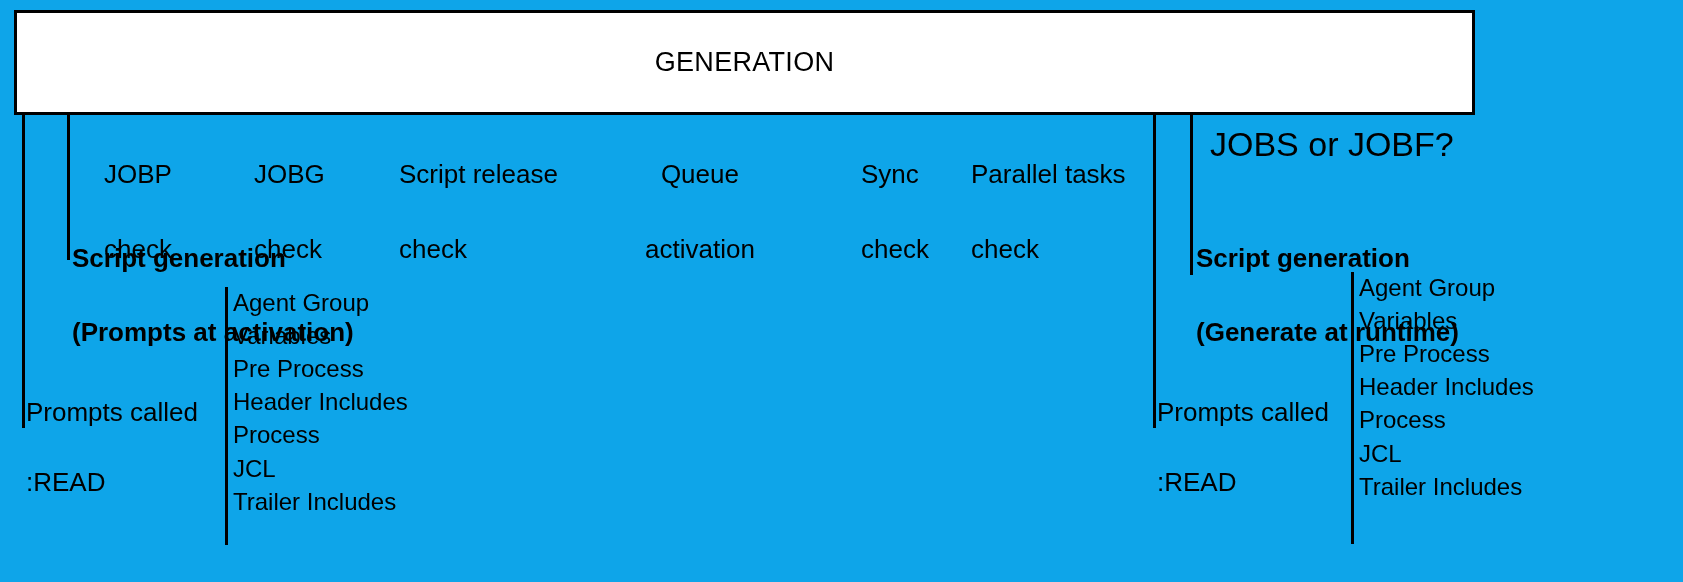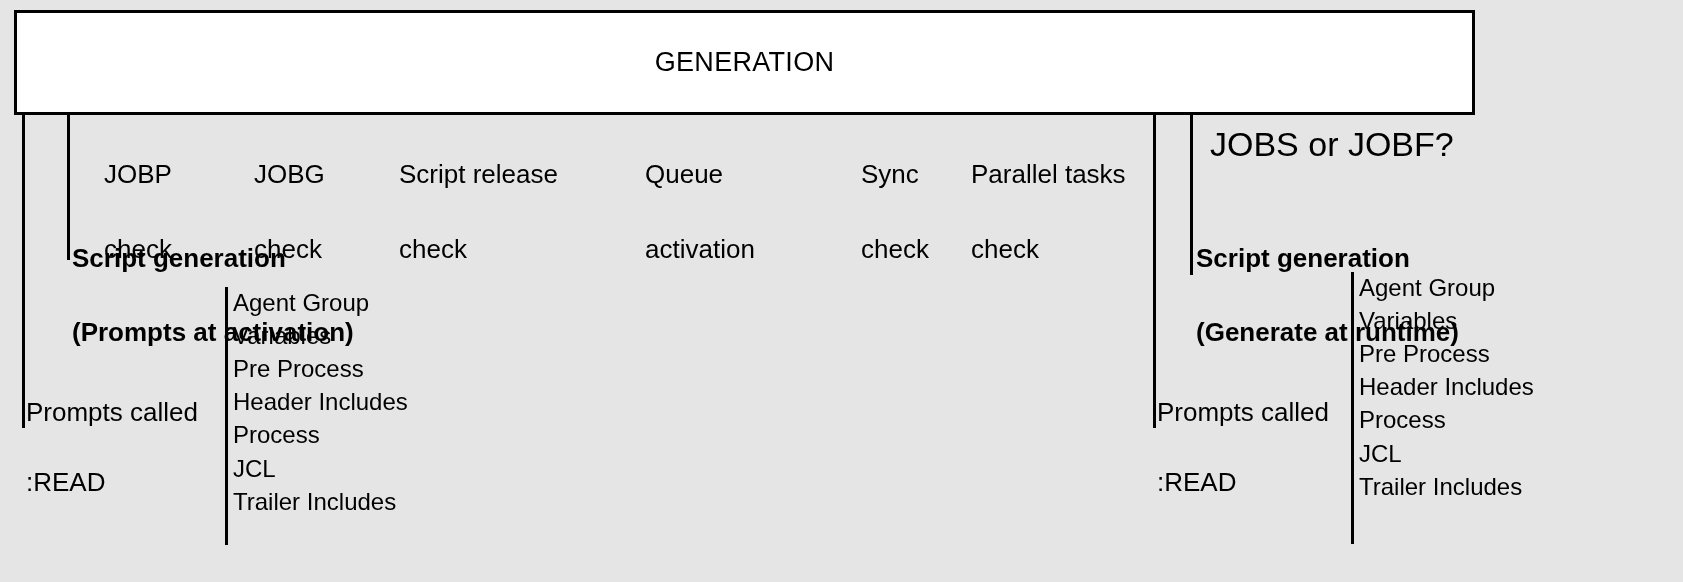"GENERATION" #canvas { background: #e5e5e5 -> #0ea5e9 }
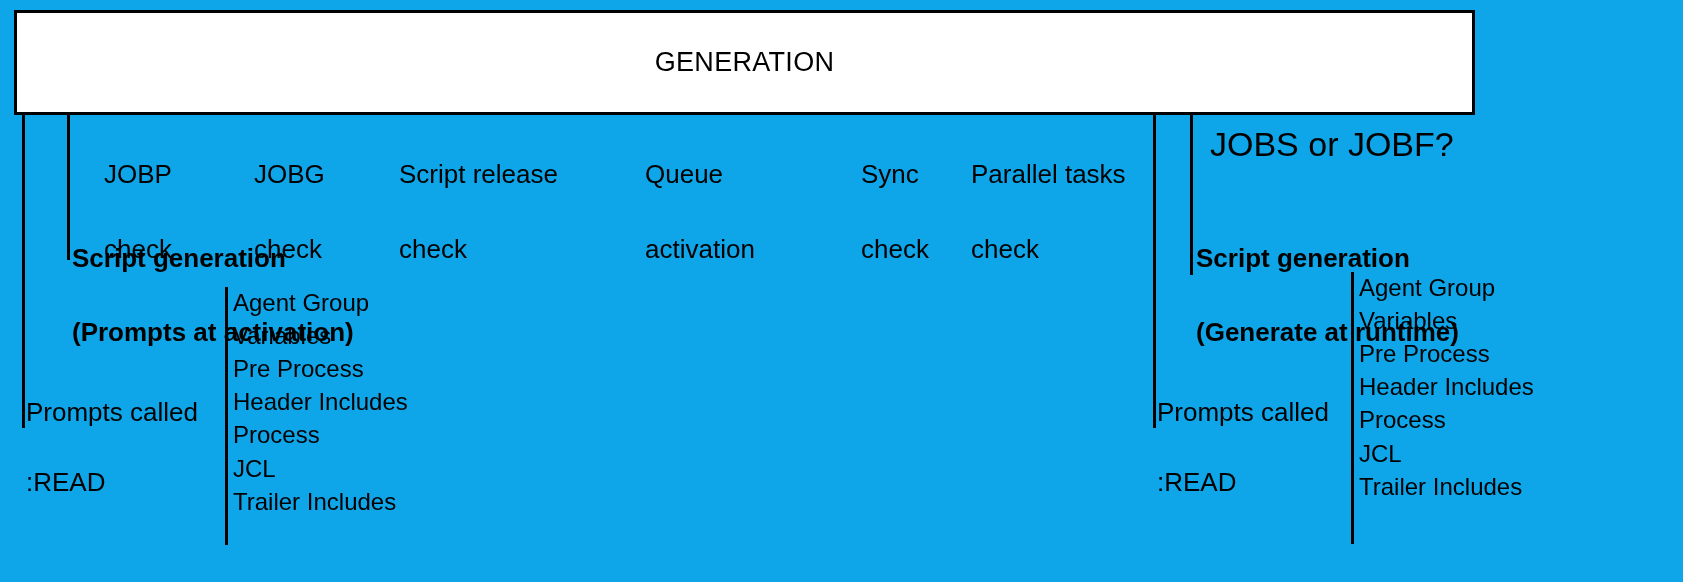"Queue" div.check-col { text-align: none -> center }
